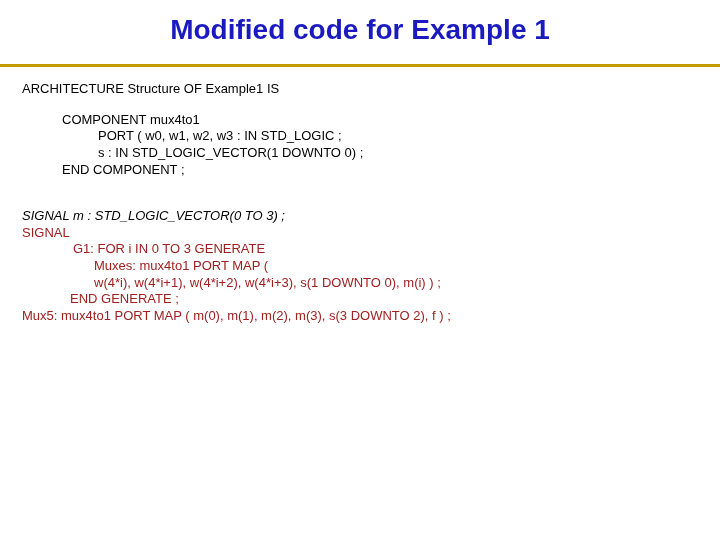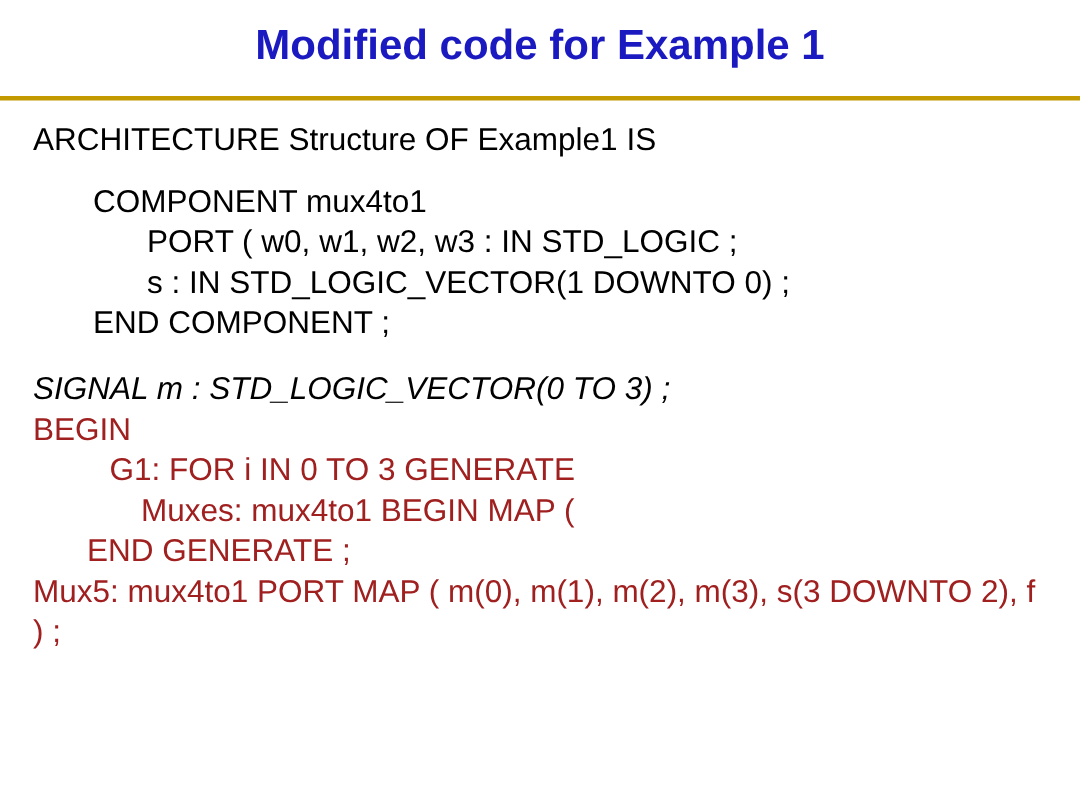"ARCHITECTURE Structure OF Example1 IS" .content { font-size: 21px -> 13px }
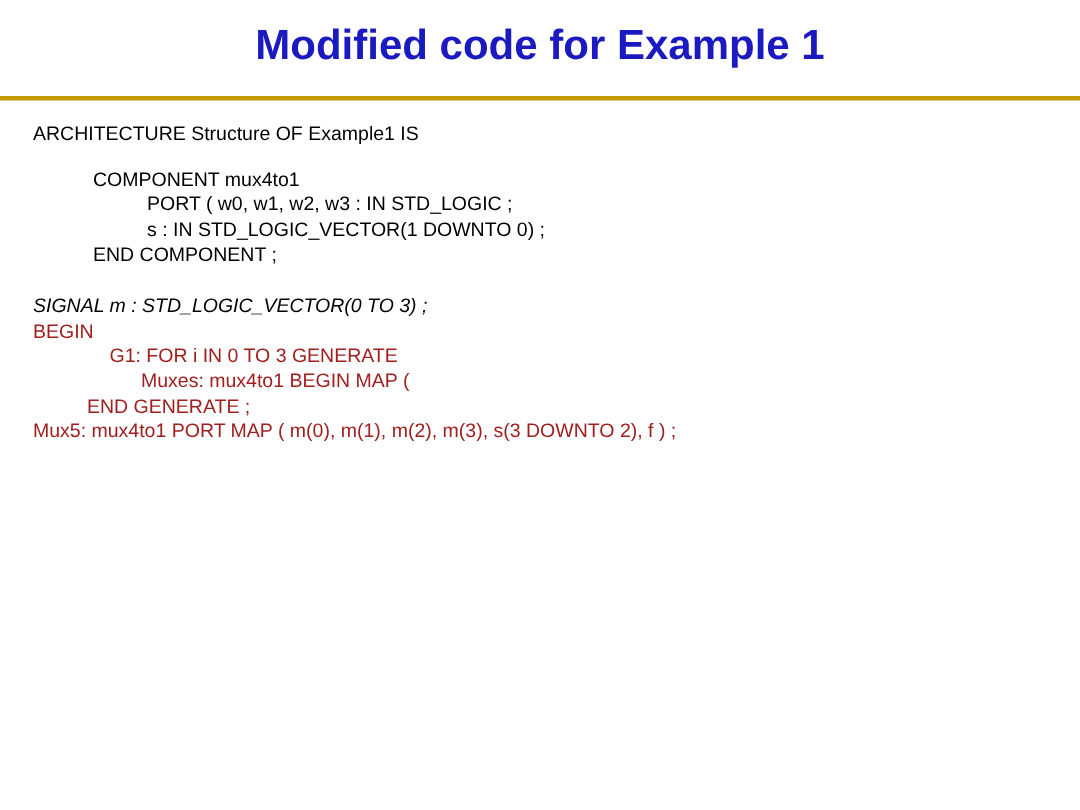"COMPONENT mux4to1" .component-block { margin-bottom: 18px -> 30px }
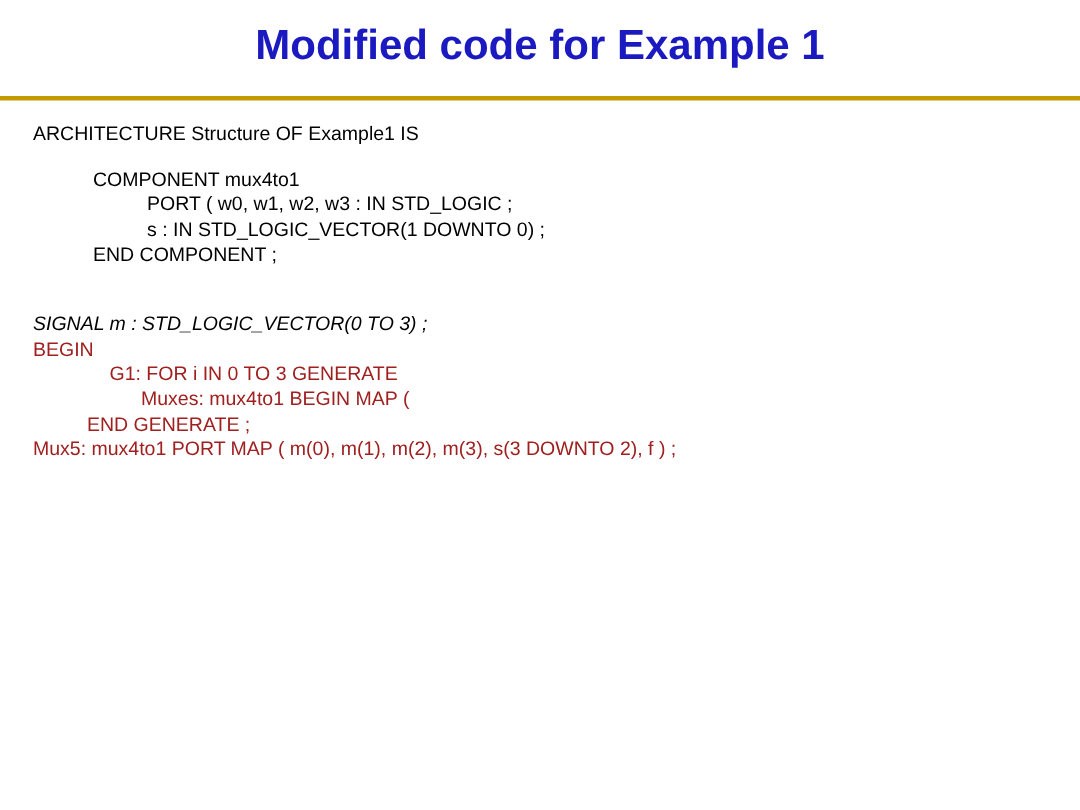"BEGIN" div { text: BEGIN -> SIGNAL }
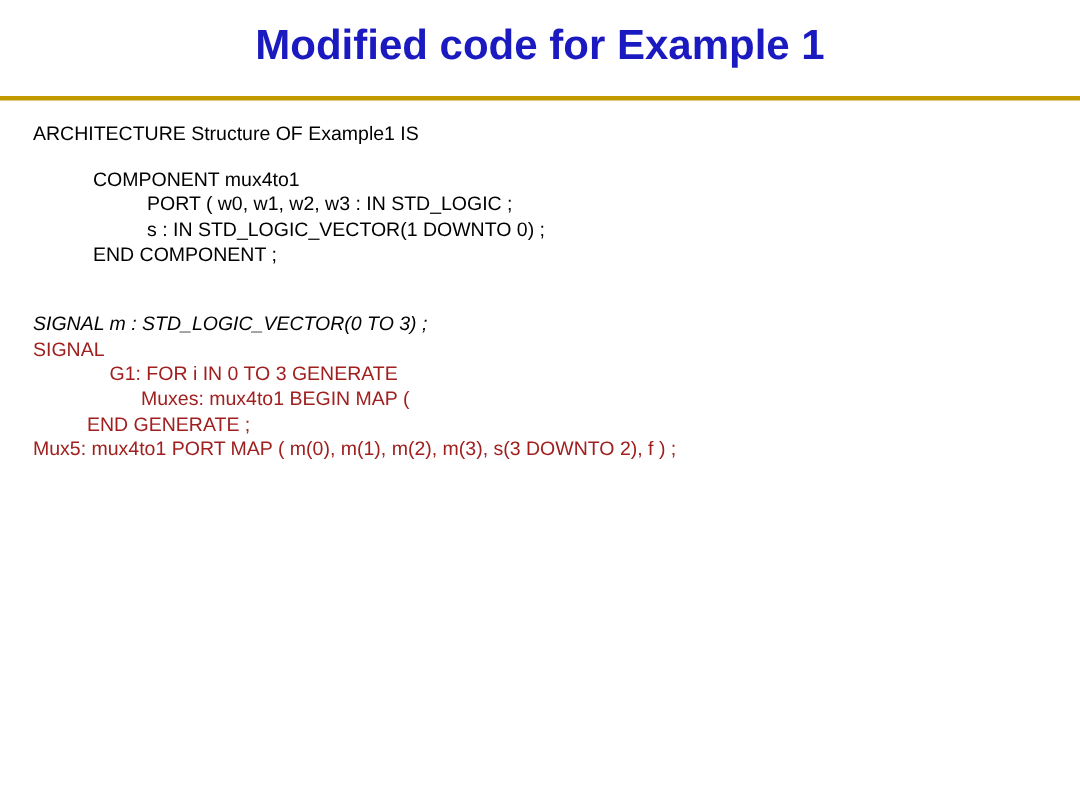"Muxes: mux4to1 BEGIN MAP (" div { text: BEGIN -> PORT }
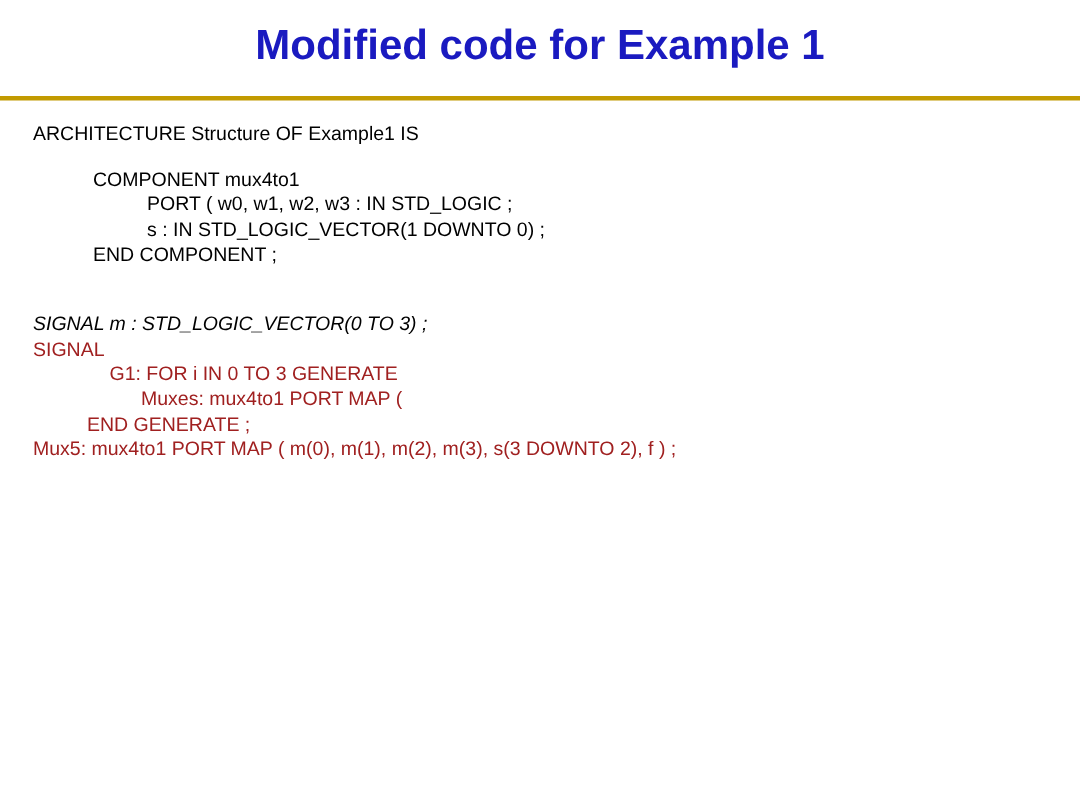"w(4*i), w(4*i+1), w(4*i+2), w(4*i+3)," div { html: none -> <div>w(4*i), w(4*i+1), w(4*i+2), w(4*i+3), s(1 DOWNTO 0), m(i) ) ;</div> }
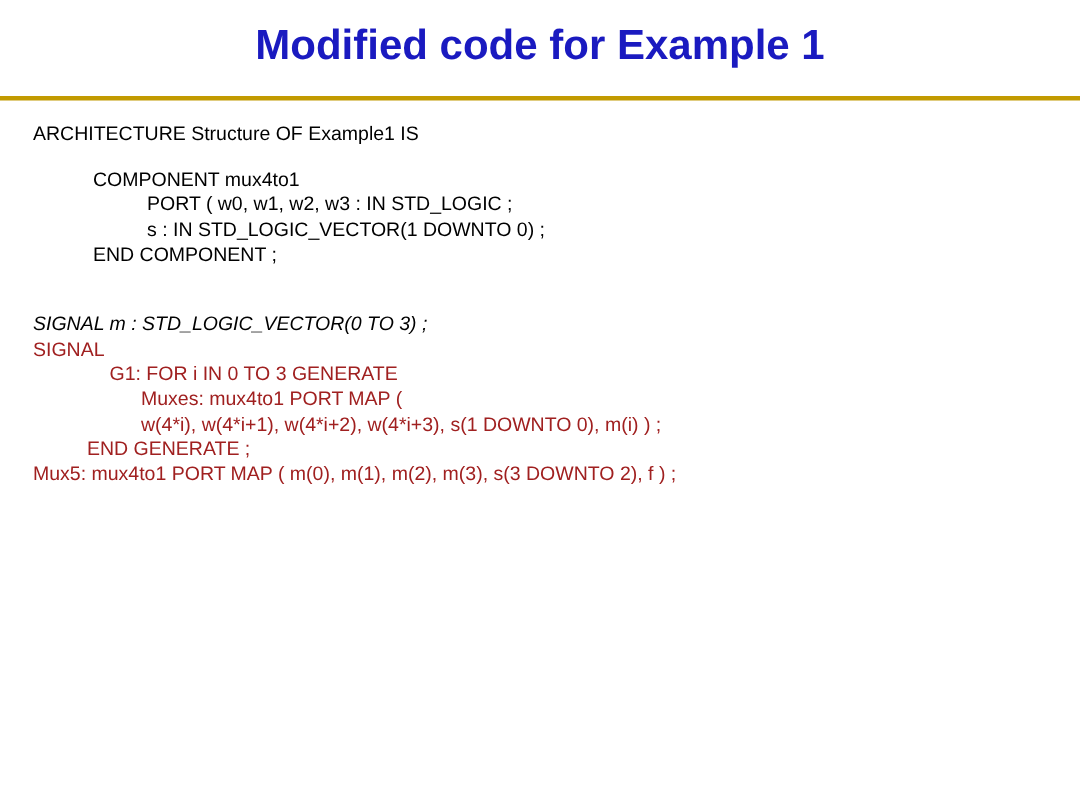"END GENERATE ;" .endgen { margin-left: 36px -> 48px }
